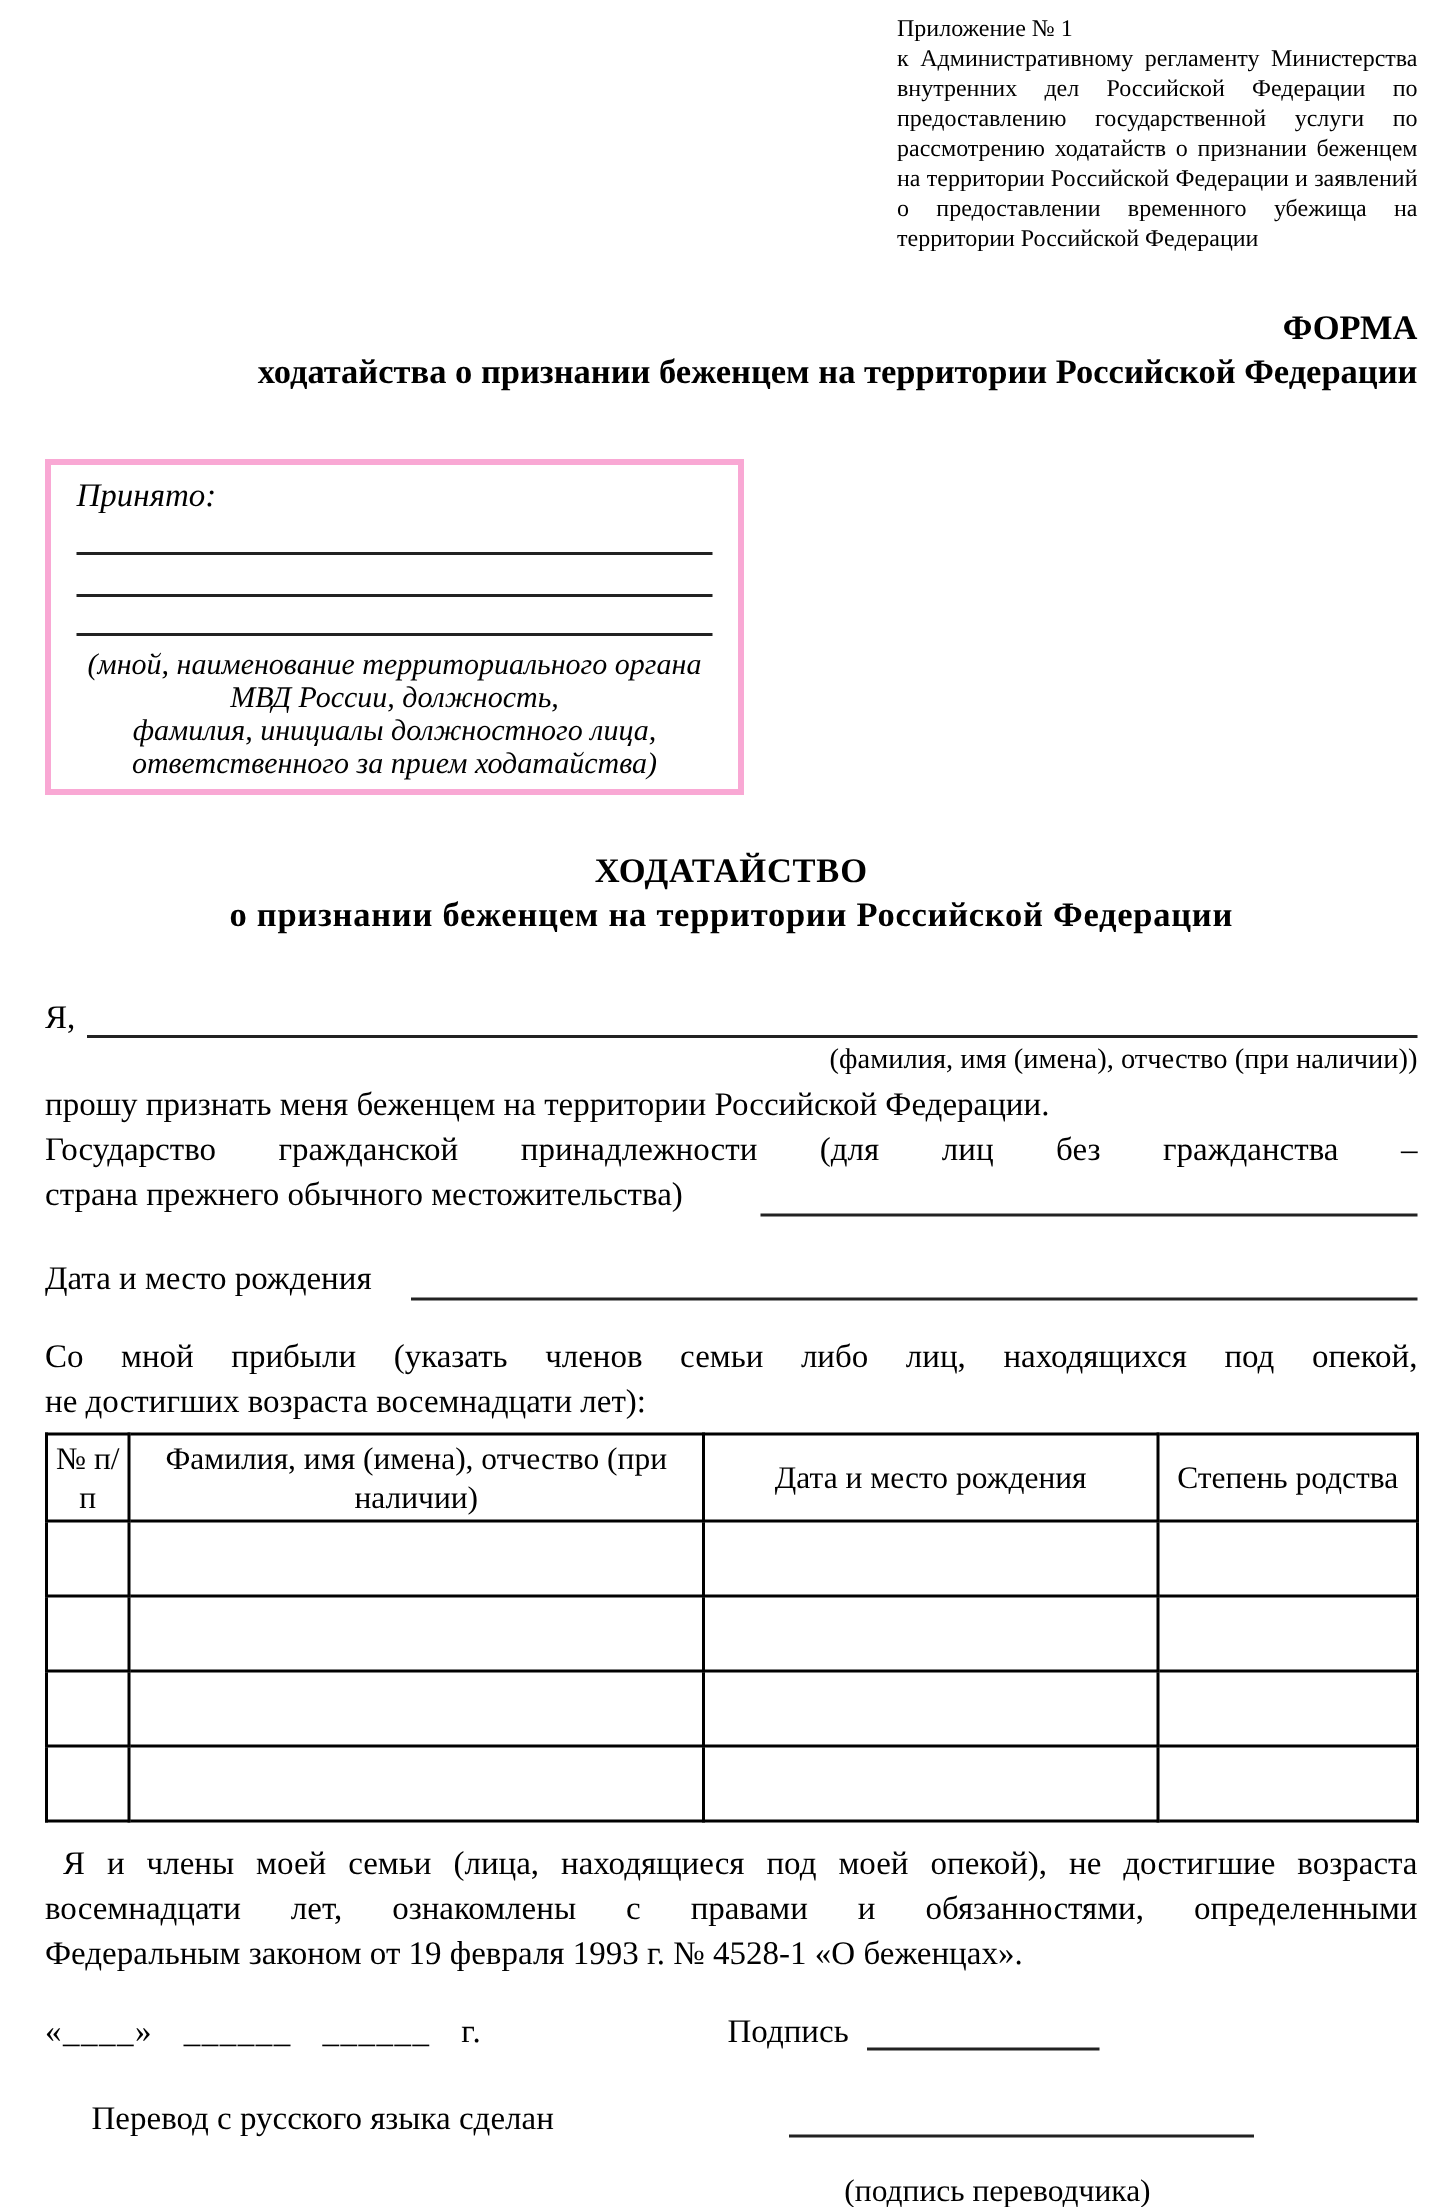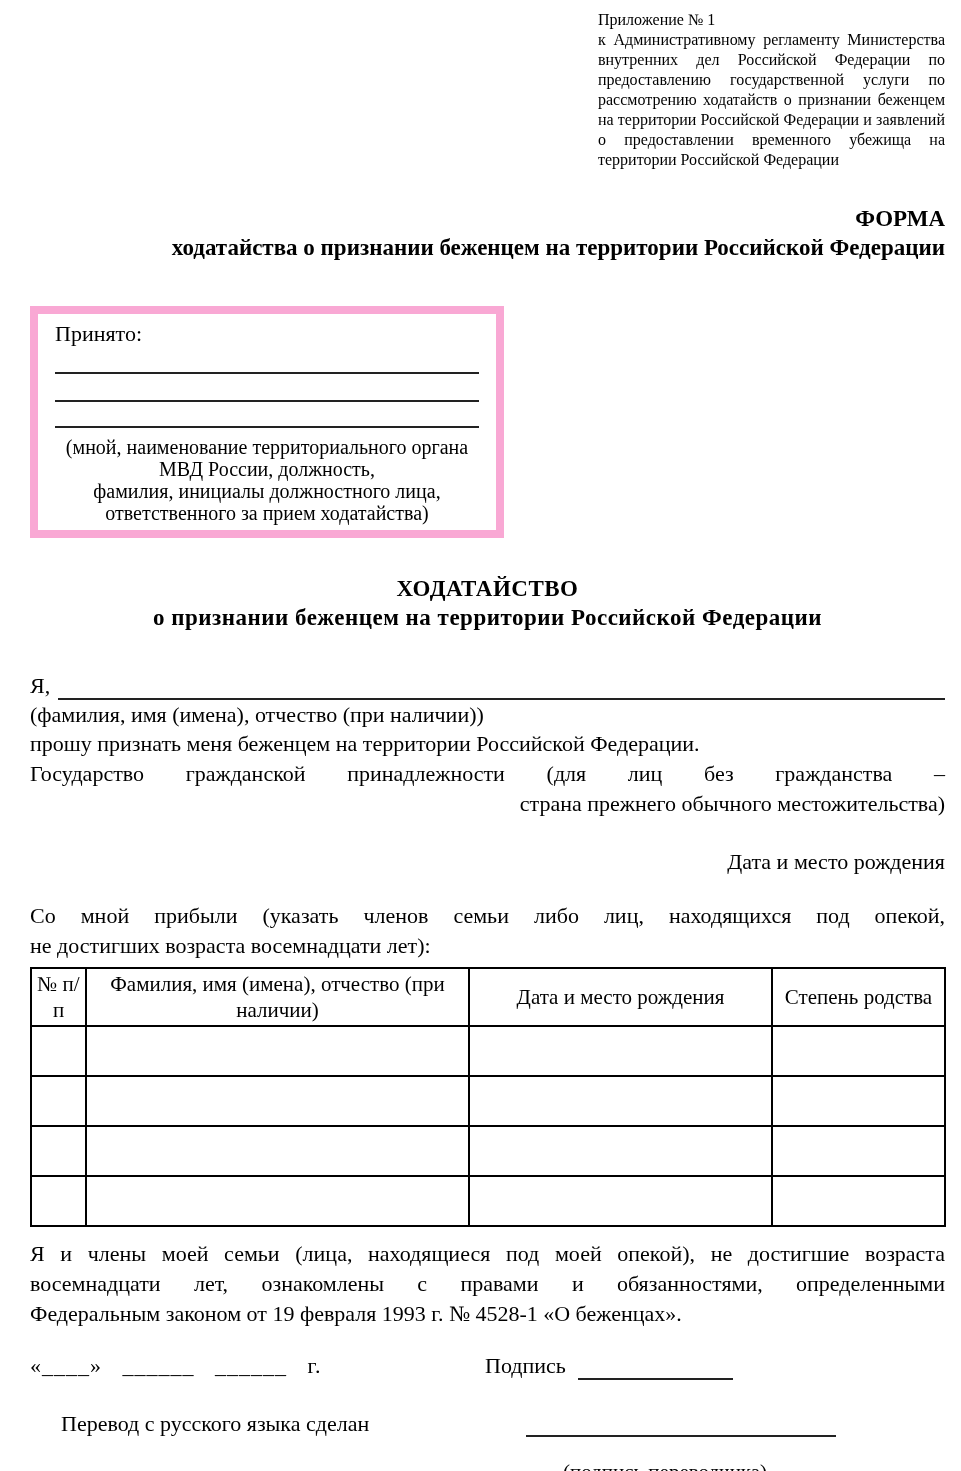"Принято:" .accept-box { border: 8px solid #f9a8d4 -> 4px solid #f9a8d4; font-style: none -> italic }
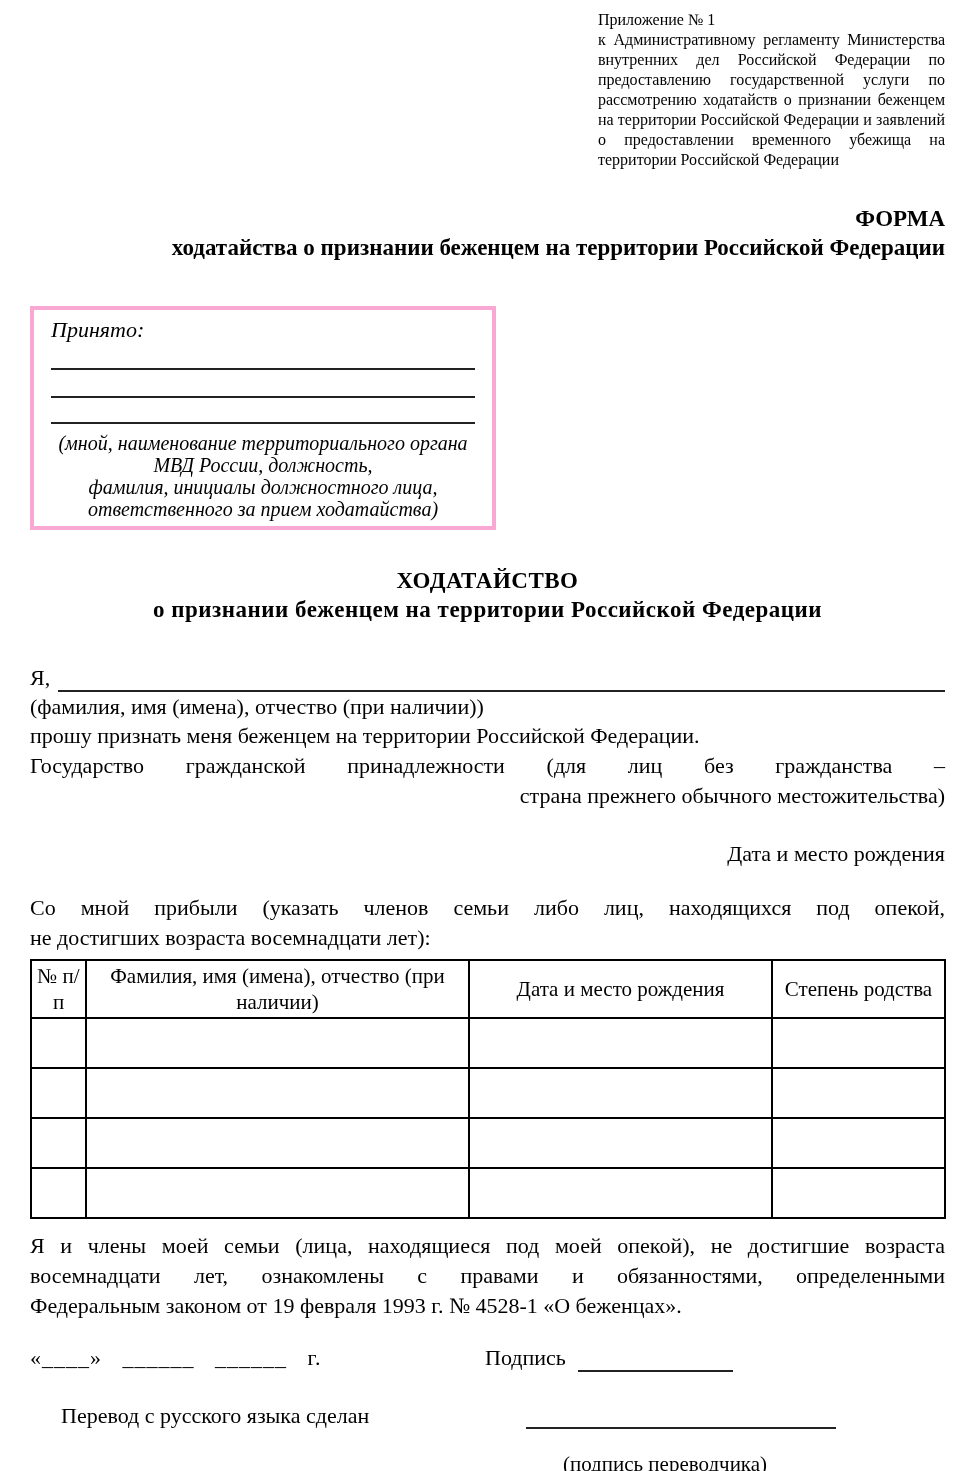"(фамилия, имя (имена), отчество (при" .name-caption { font-size: 22px -> 19px; text-align: left -> right }
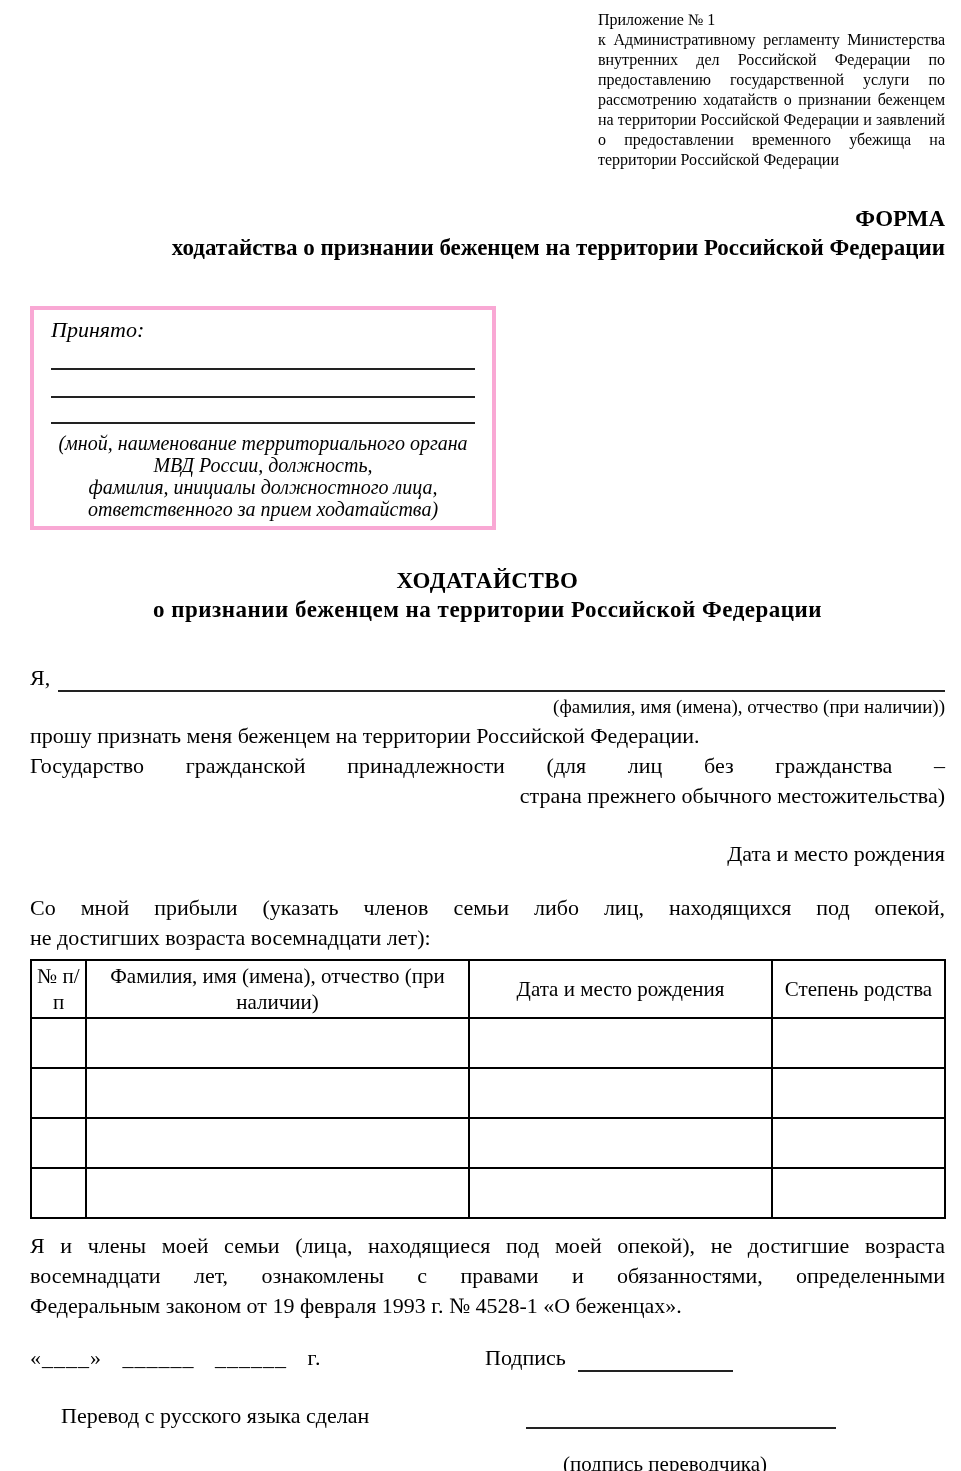"страна прежнего обычного" .inline-fill-row { flex-direction: column -> none }
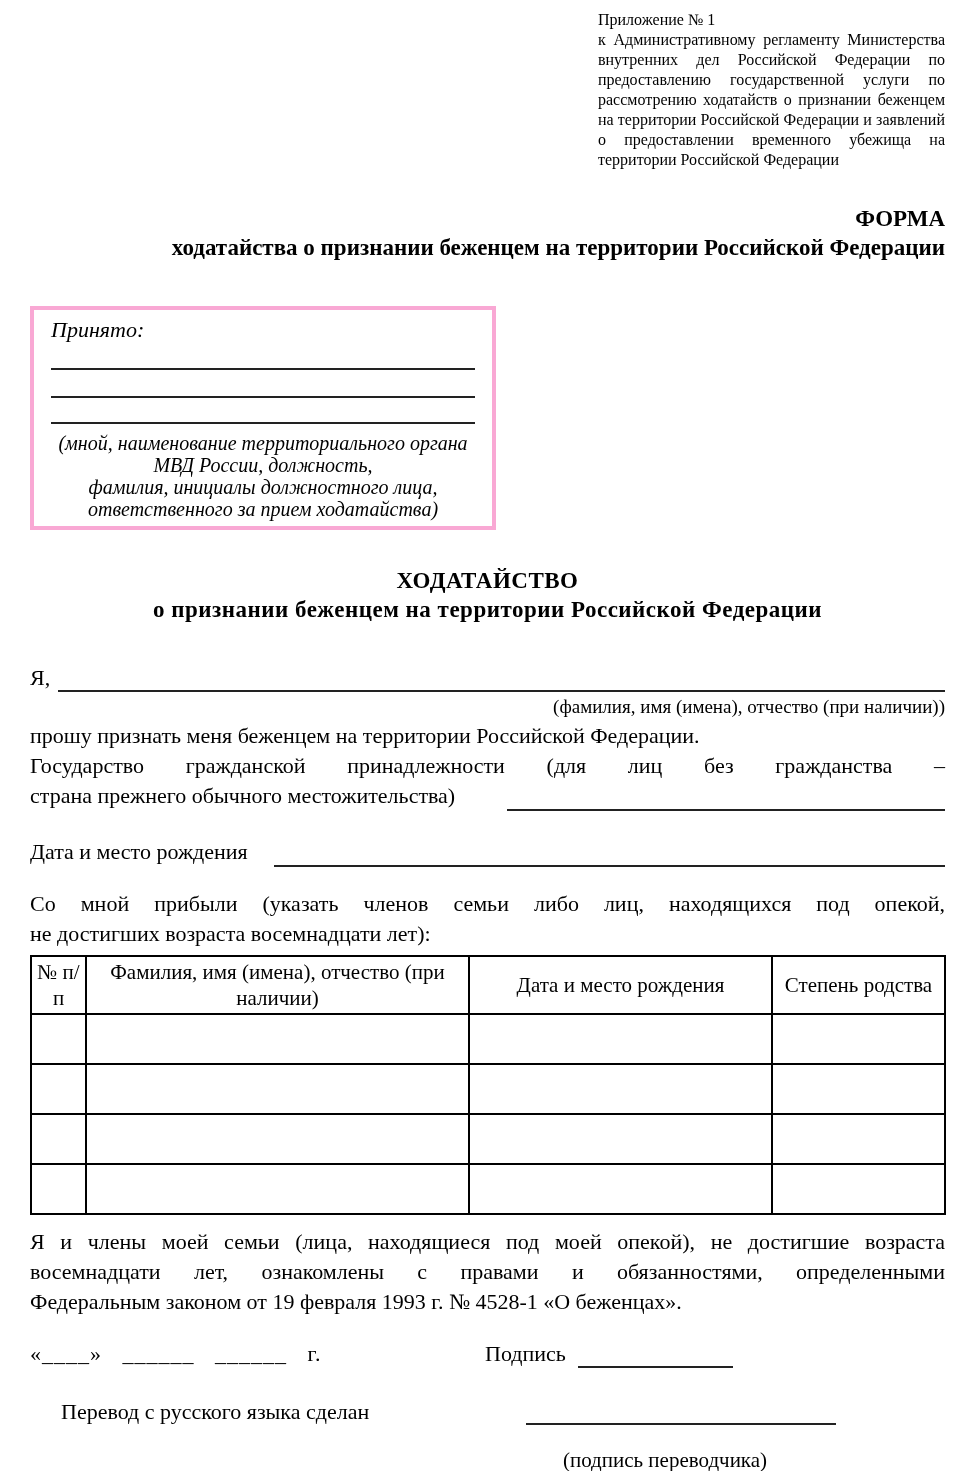"Я и члены моей семьи" .ack { margin-left: none -> 12px }
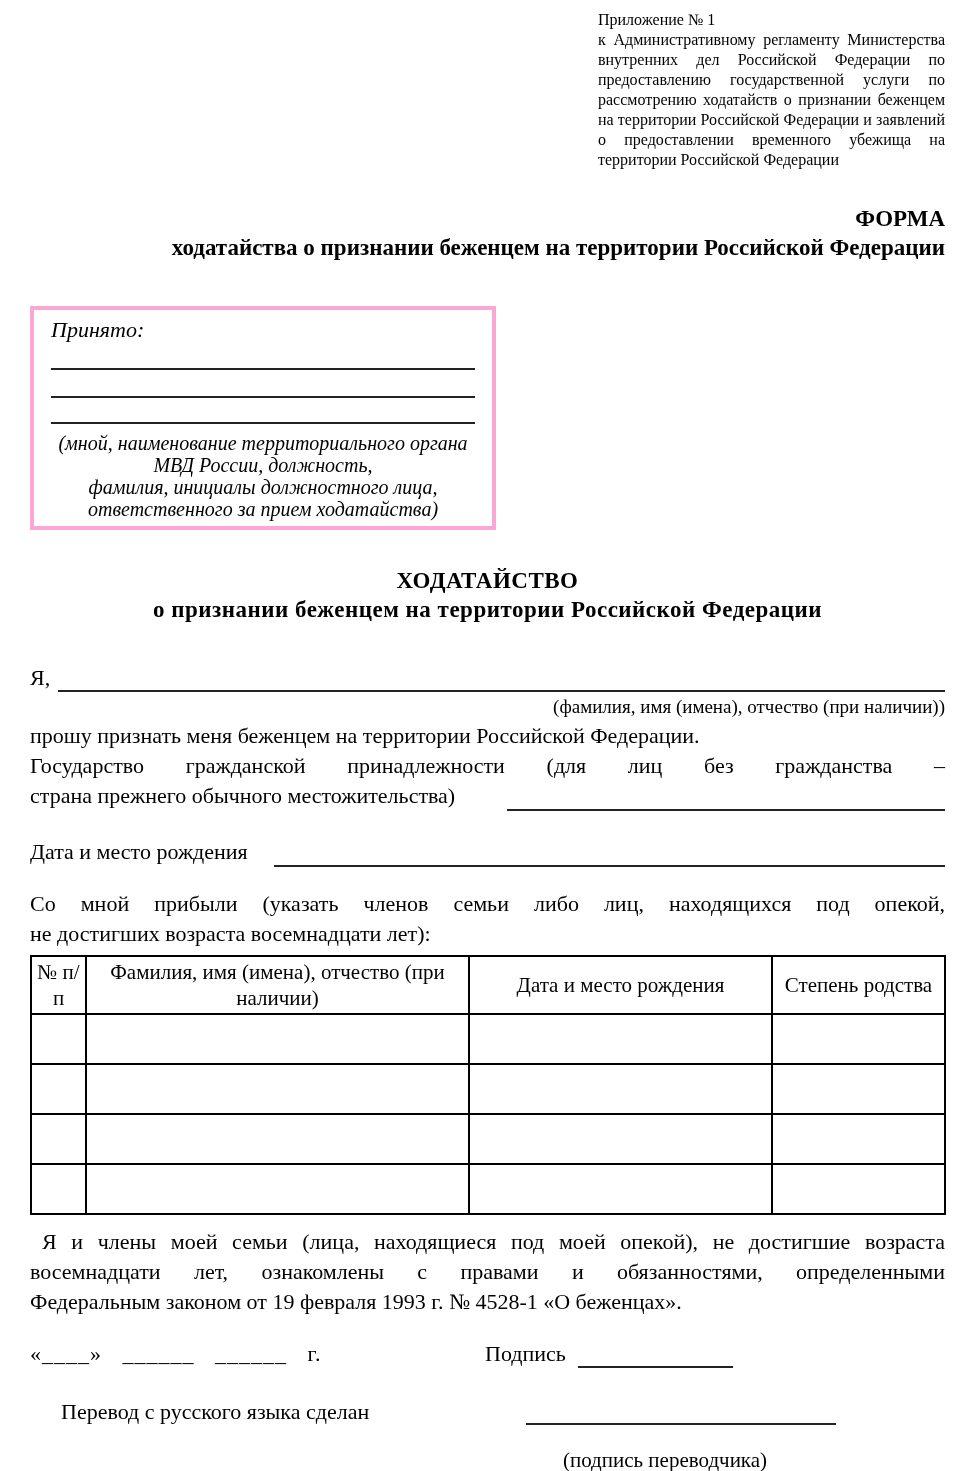"Подпись" .podpis-group { align-items: center -> flex-start }
